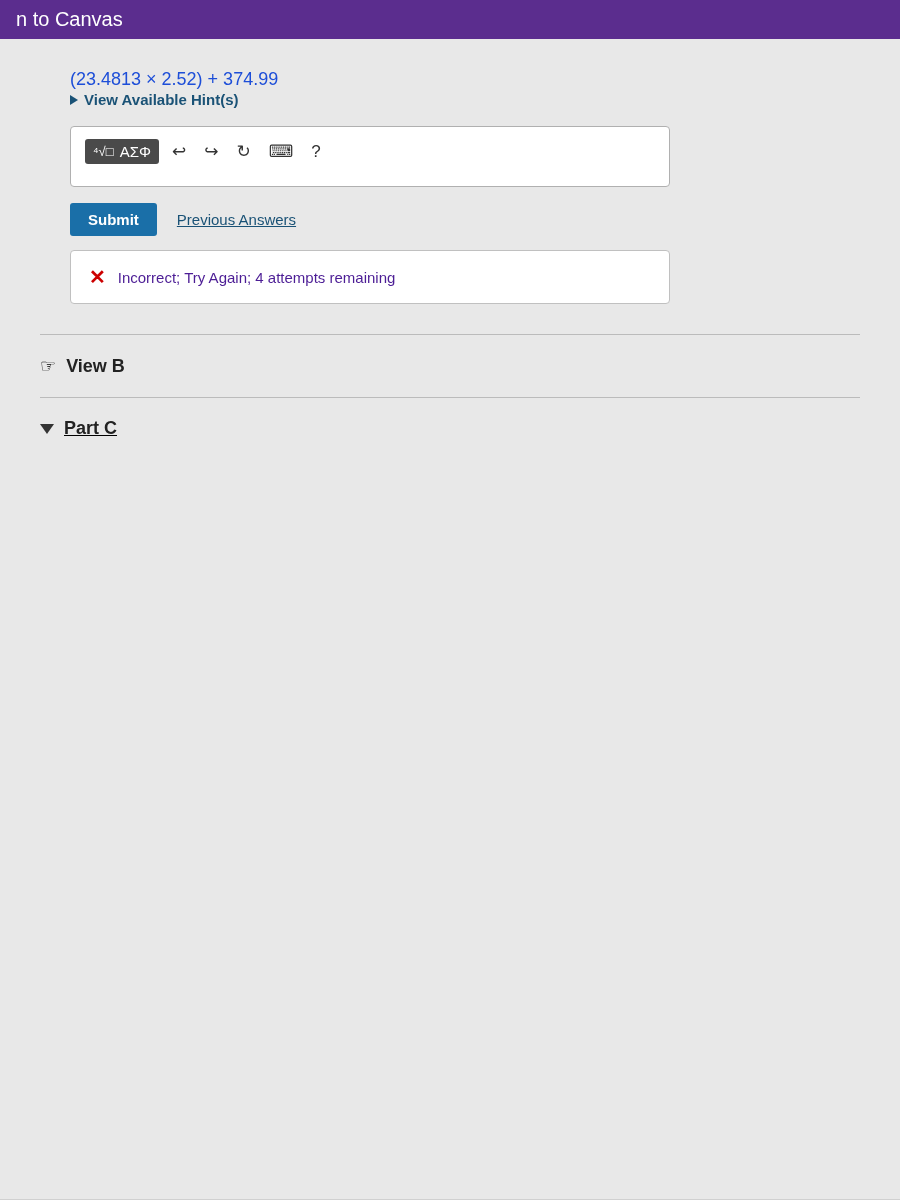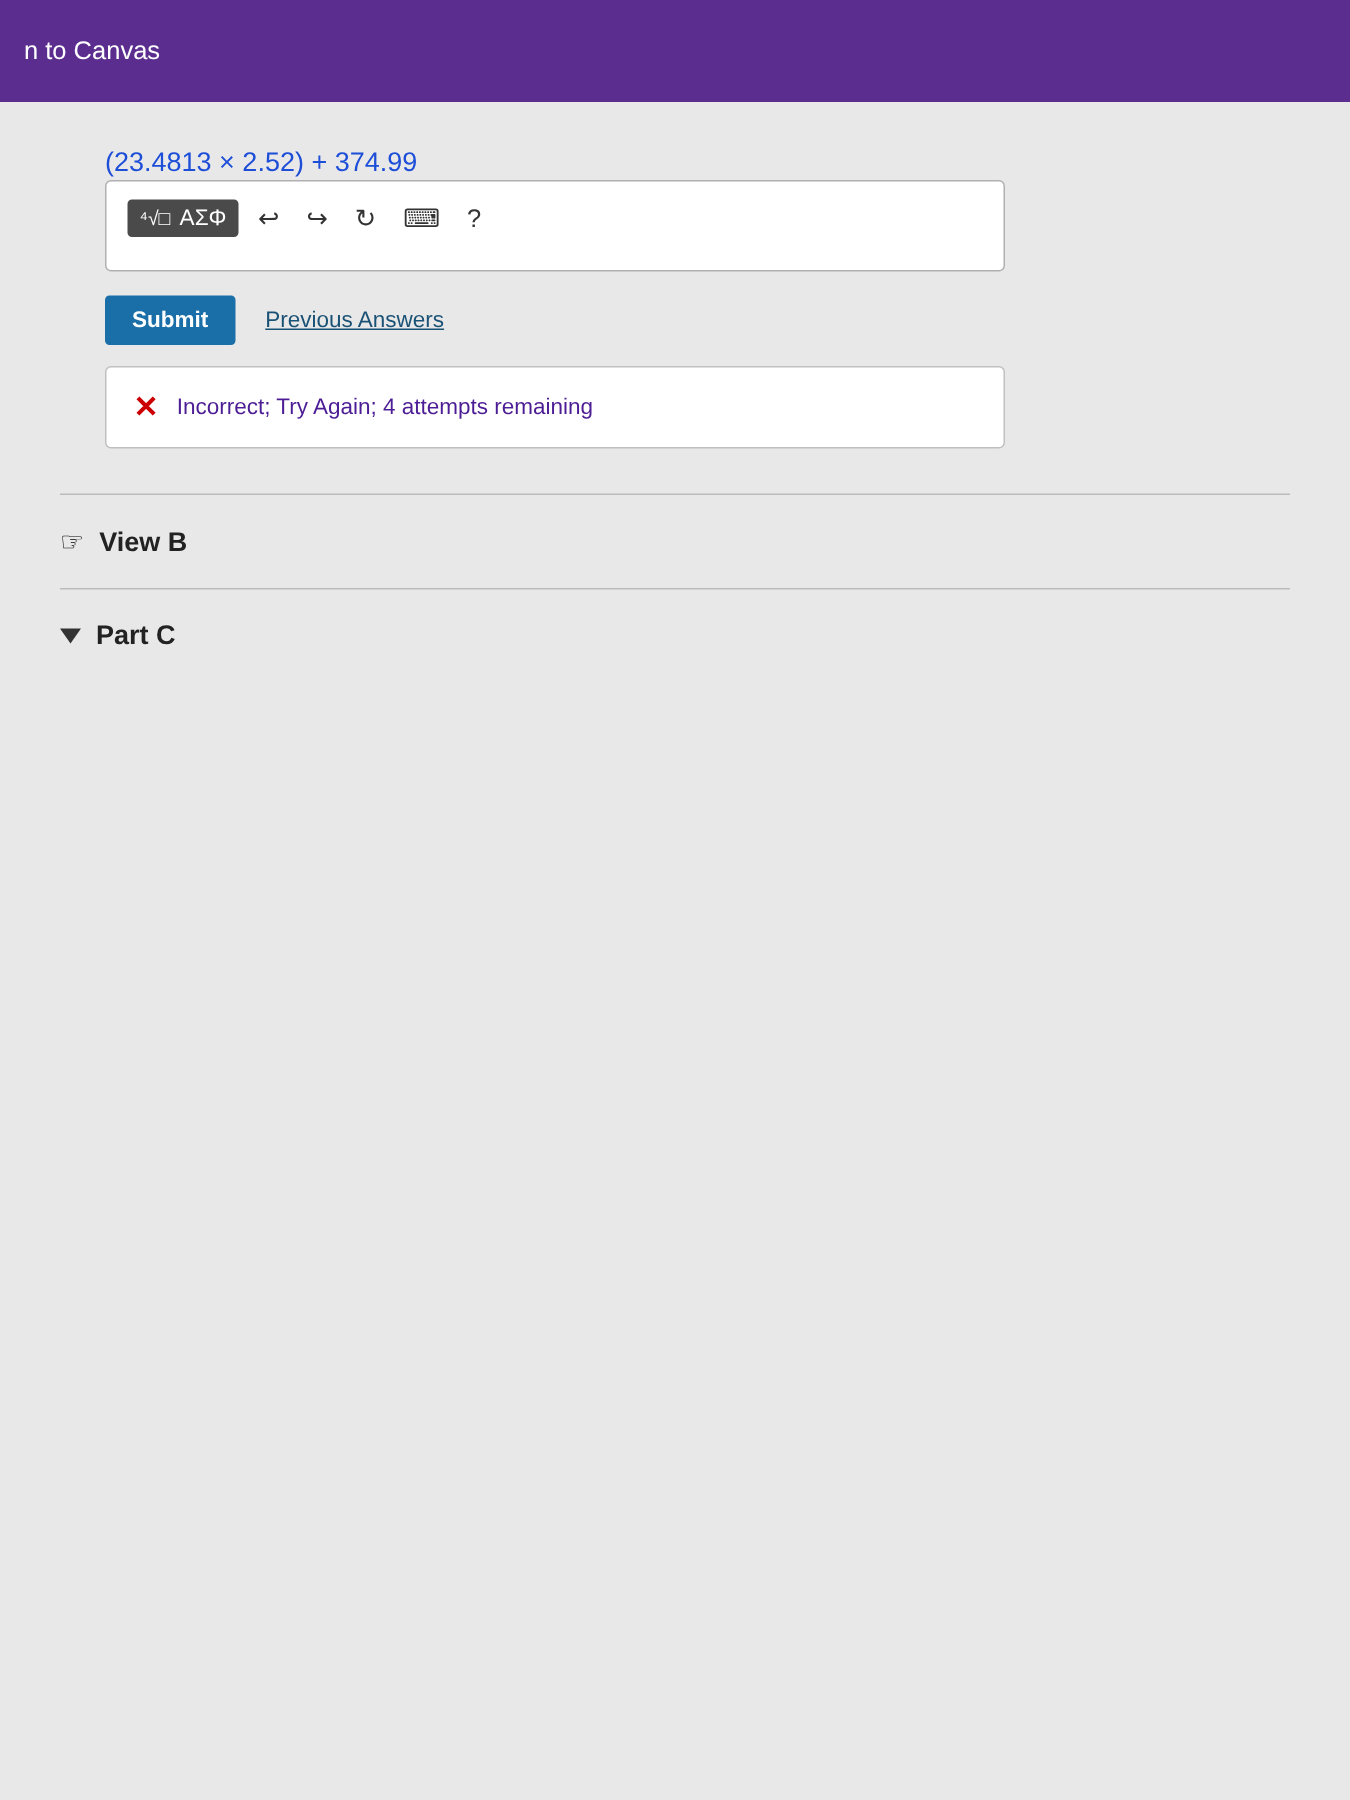"n to Canvas" .top-bar { font-size: 17px -> 20px; padding: 24px 16px -> 8px 16px }
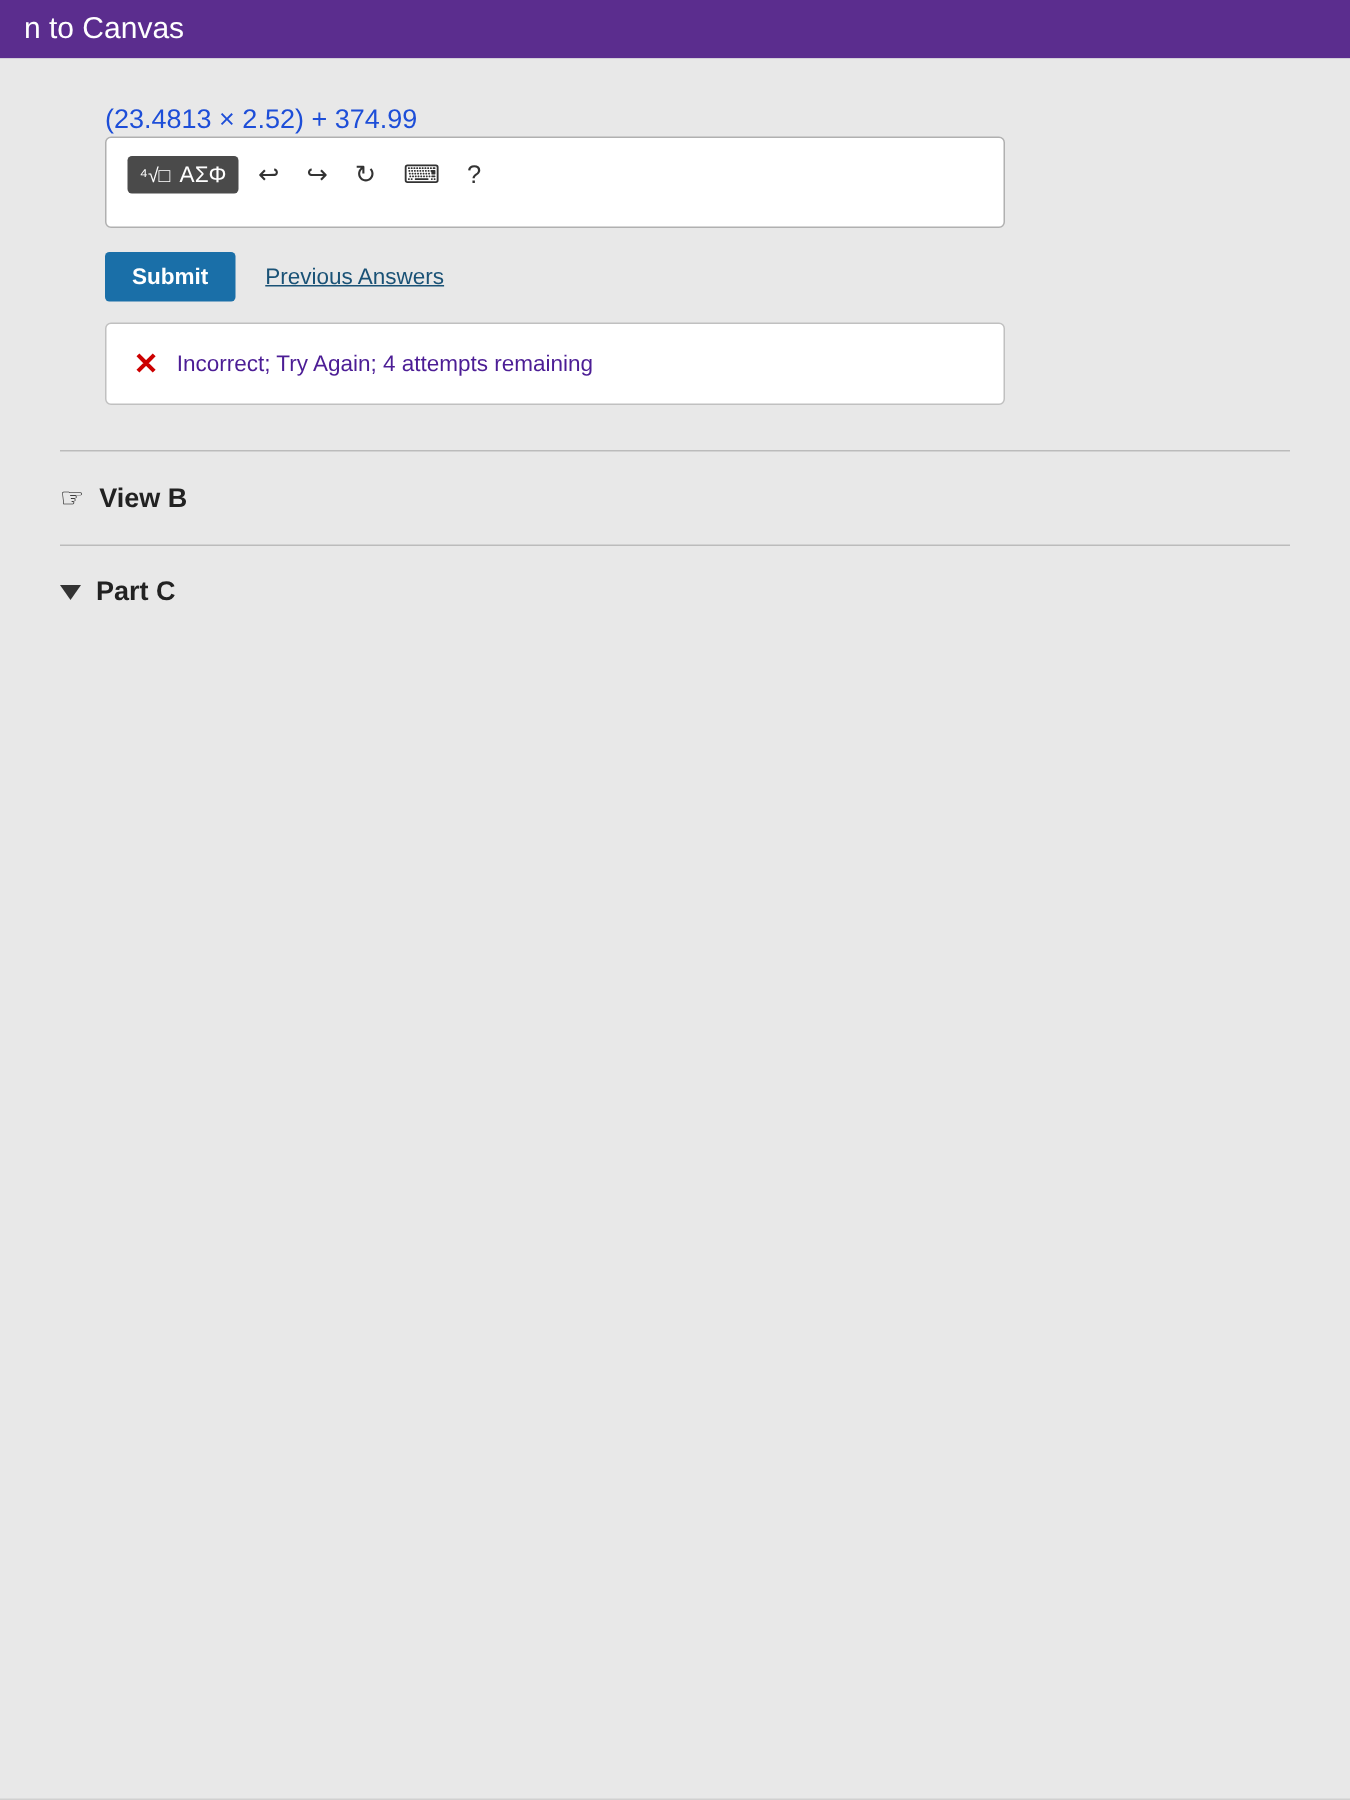"View Available Hint(s)" a.hint-link { html: none -> <a> <div></div> <span>View Available Hint(s)</span> </a> }
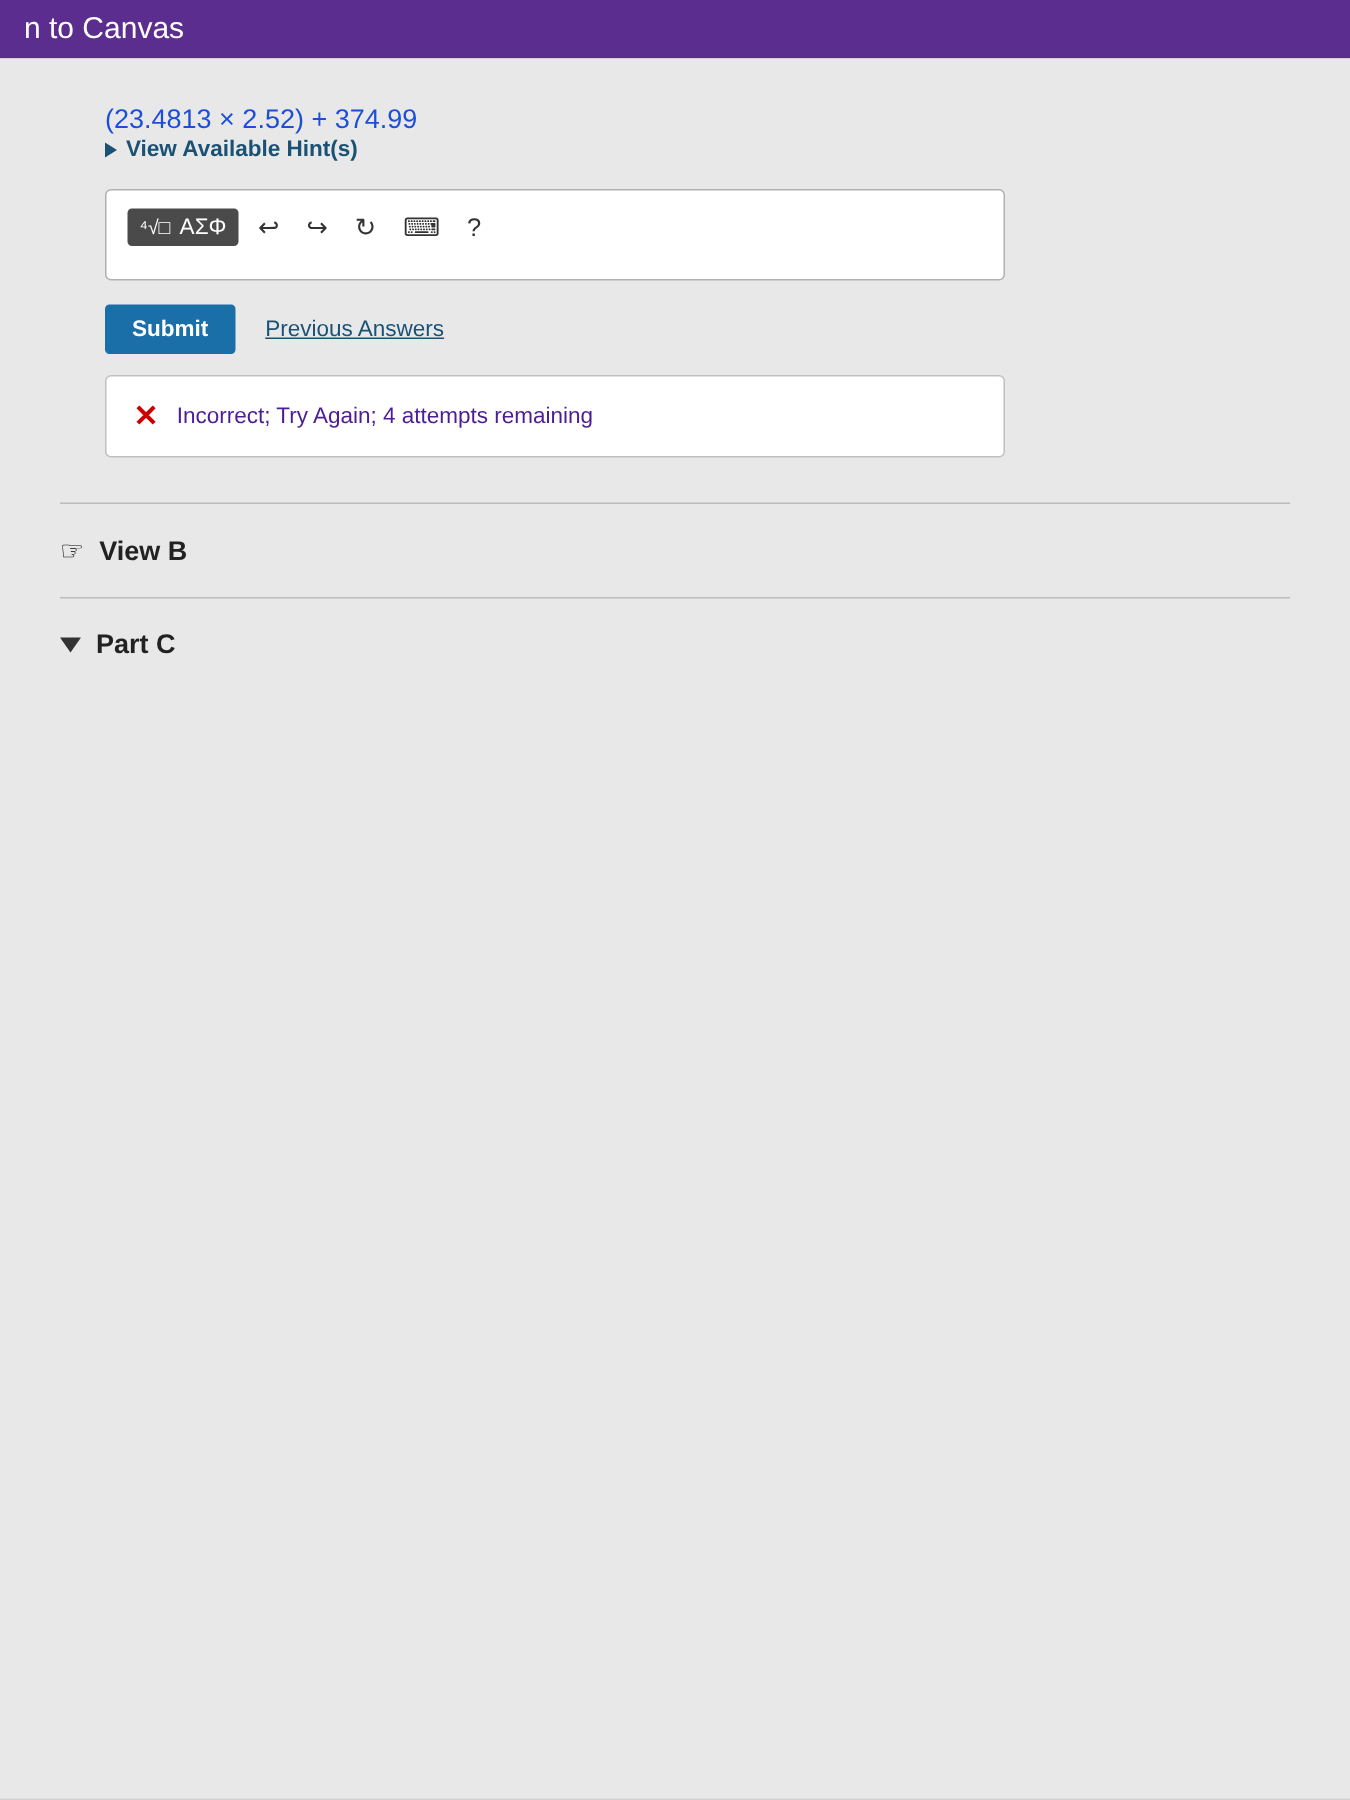"Part C" .part-c-header { text-decoration: none -> underline }
